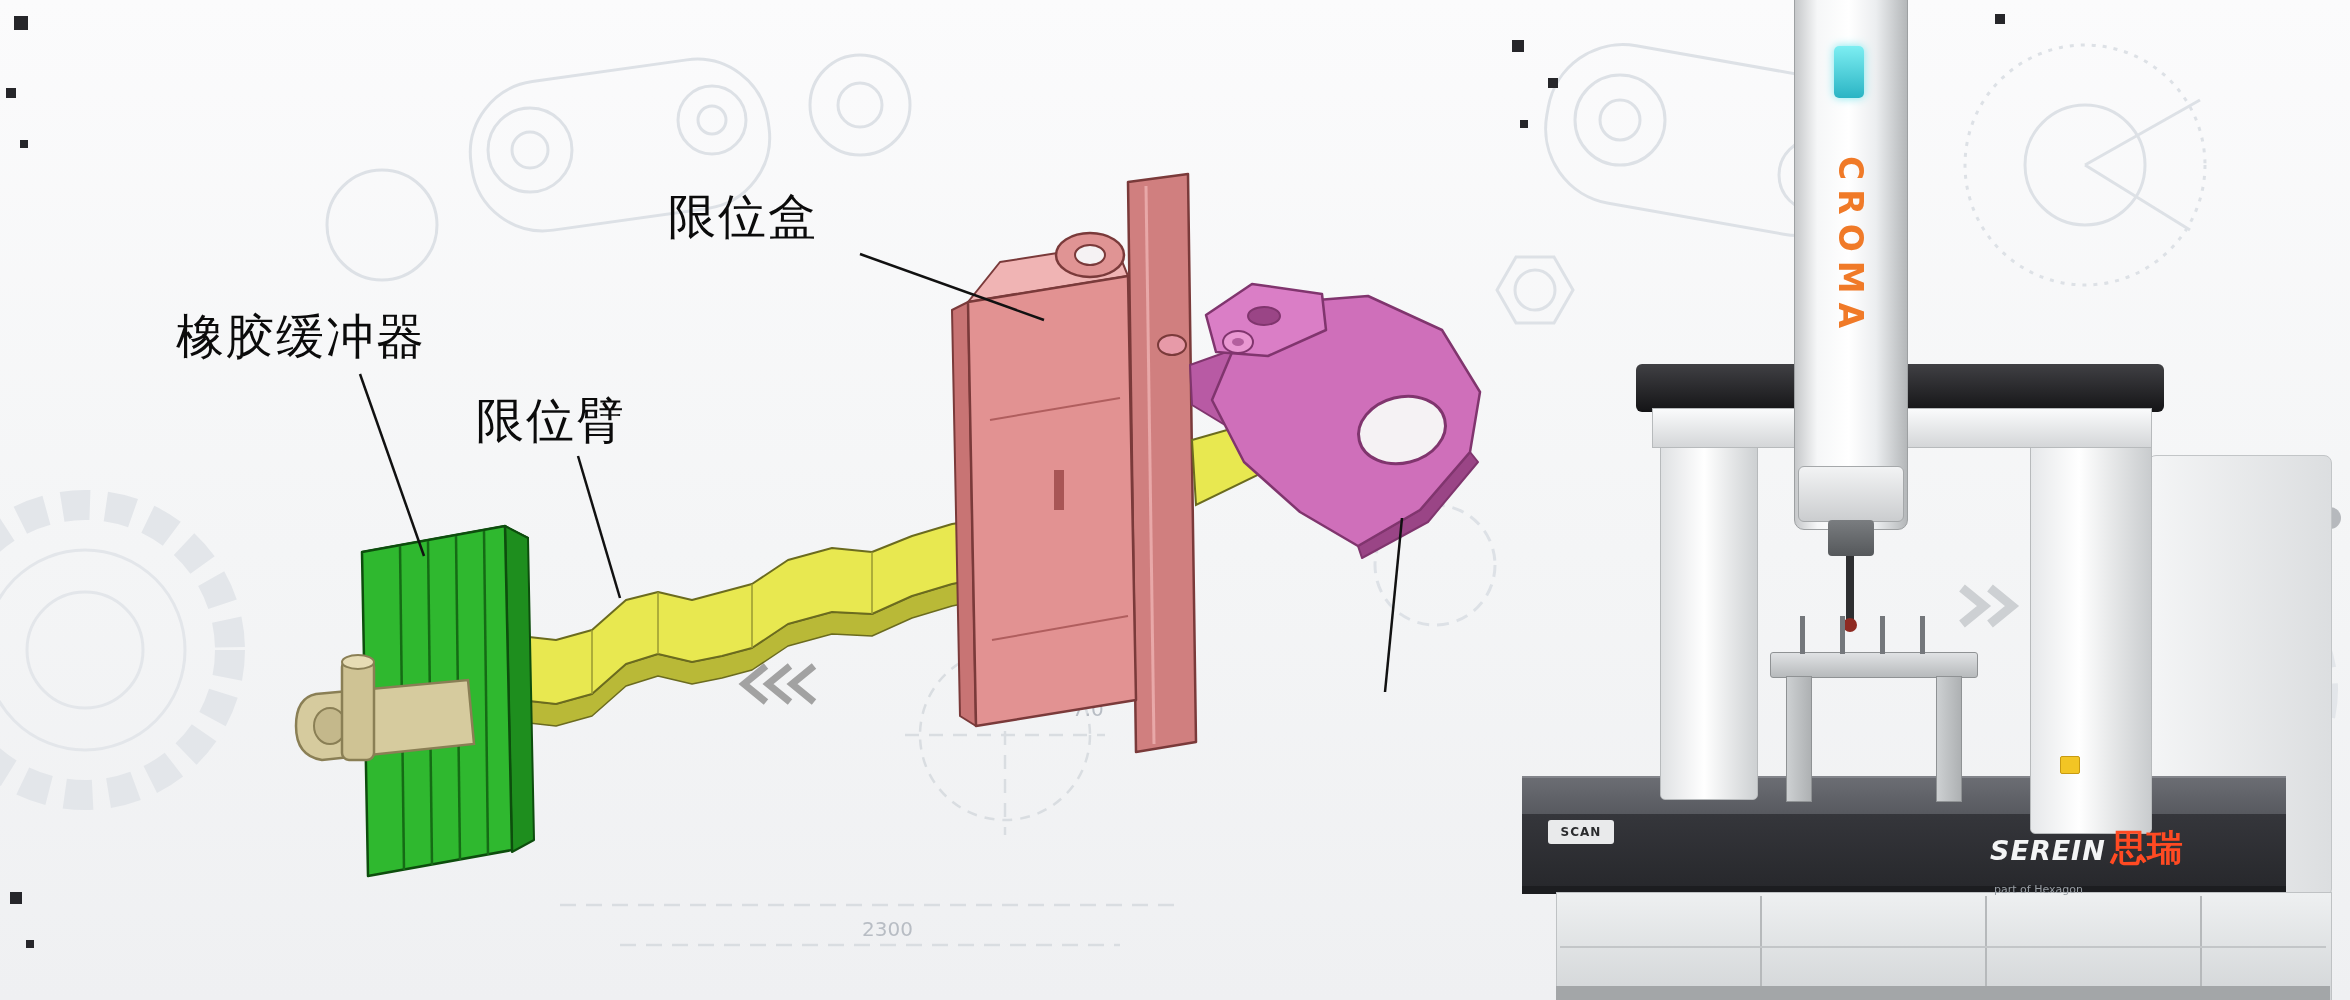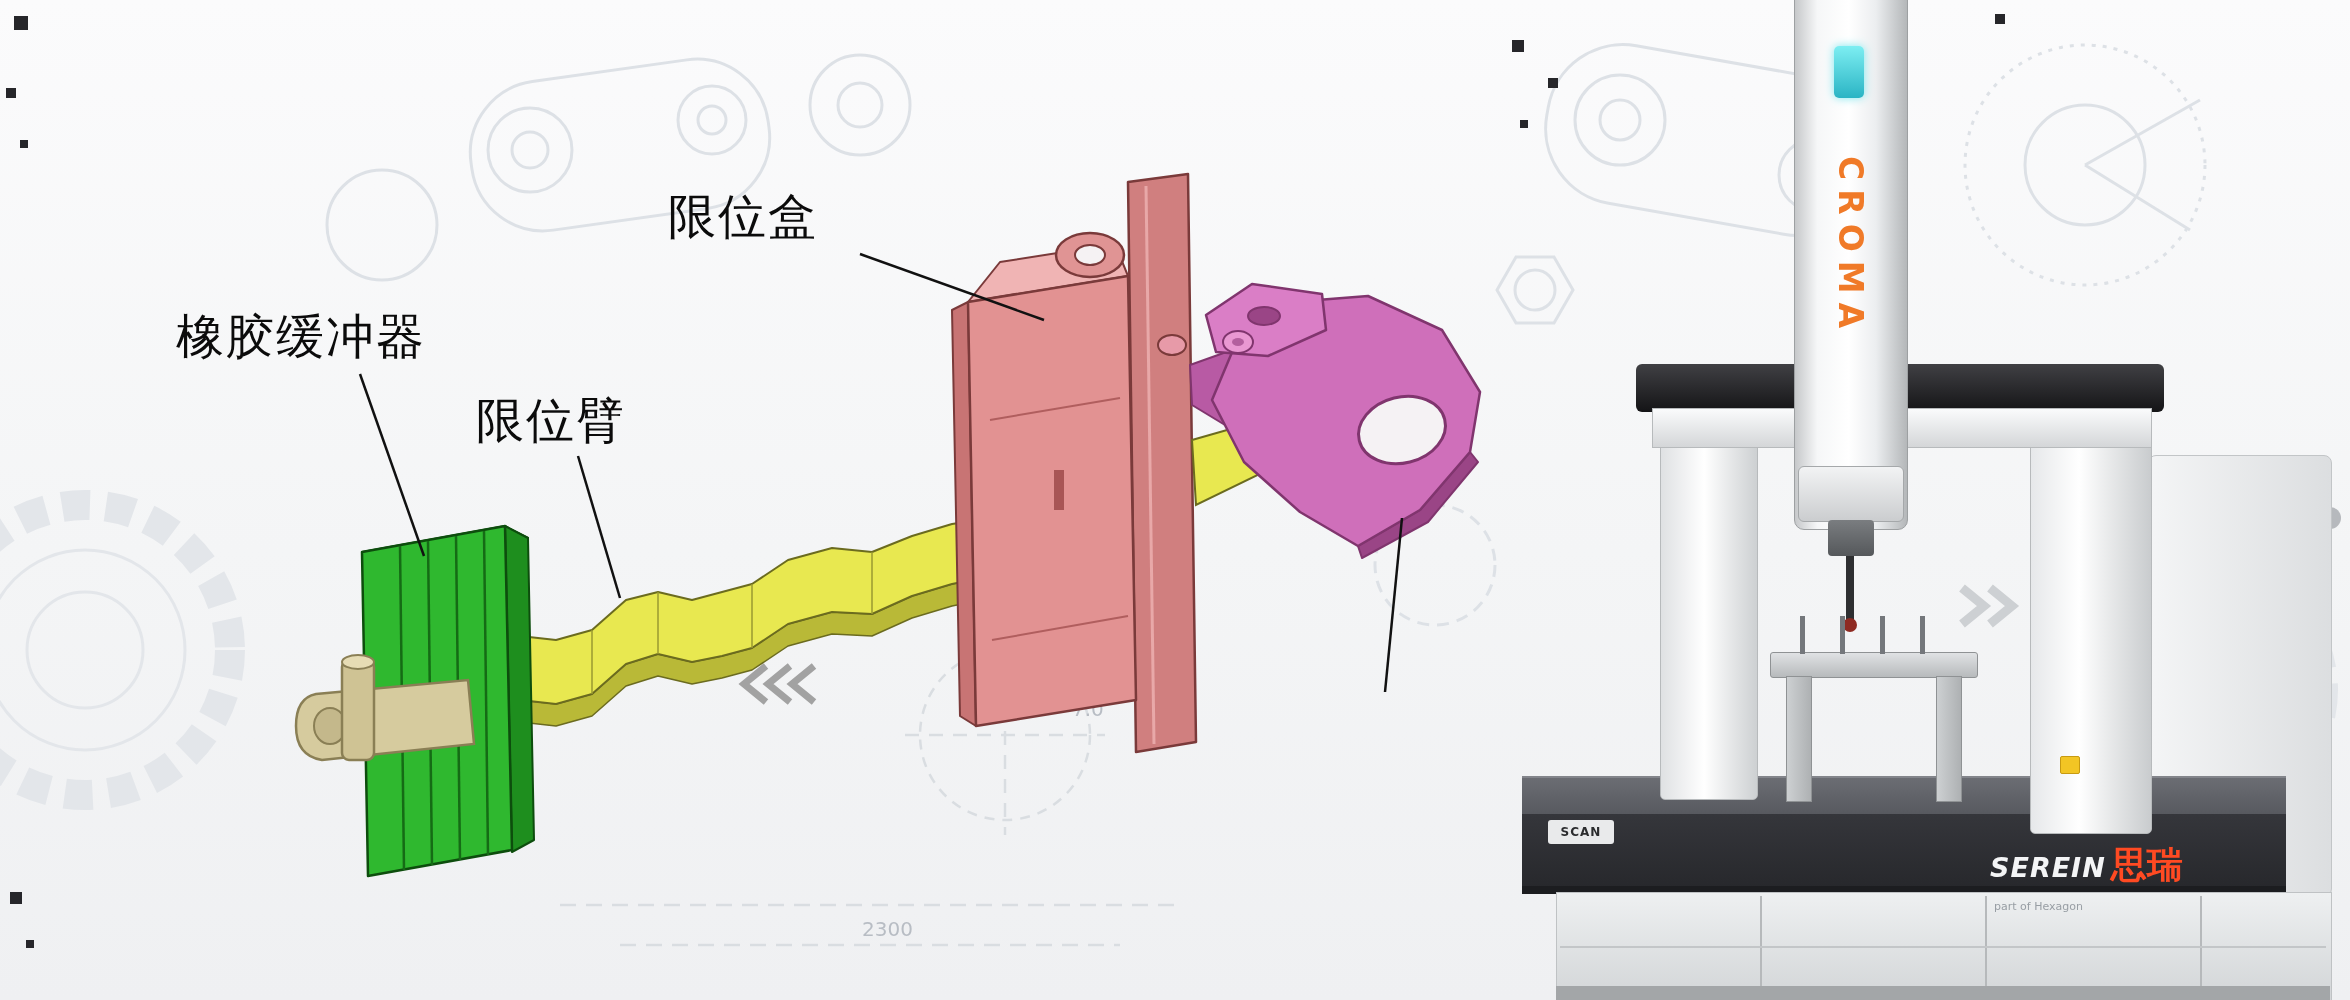"SEREIN" .m-logo-row { margin-top: 17px -> none }
